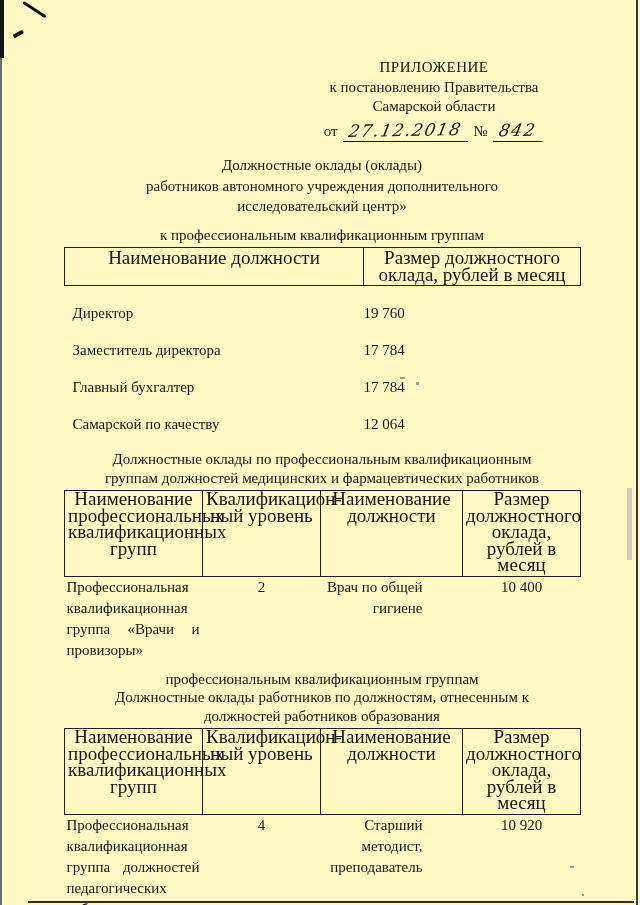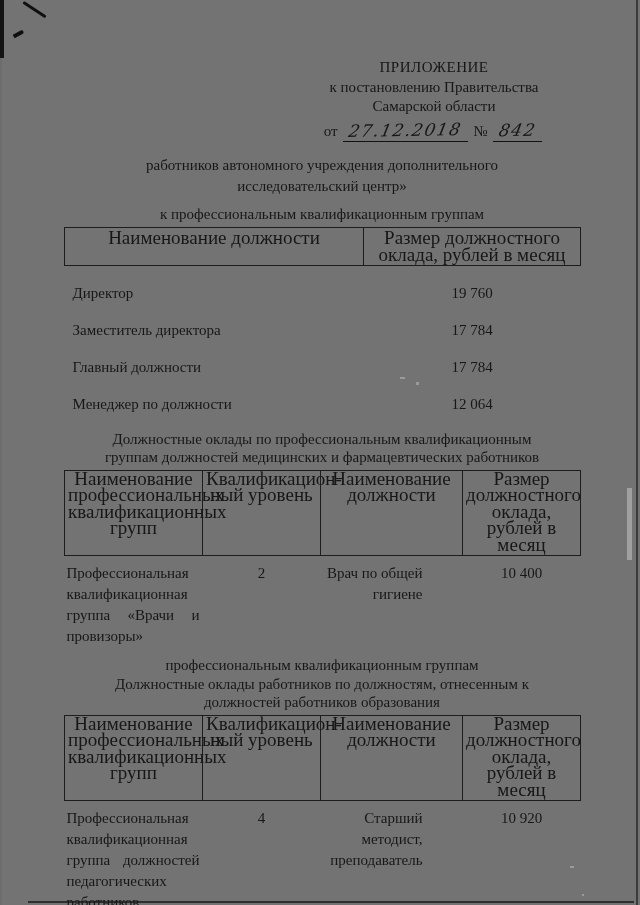"ПРИЛОЖЕНИЕ" .page { background: #737373 -> #fef9c3 }
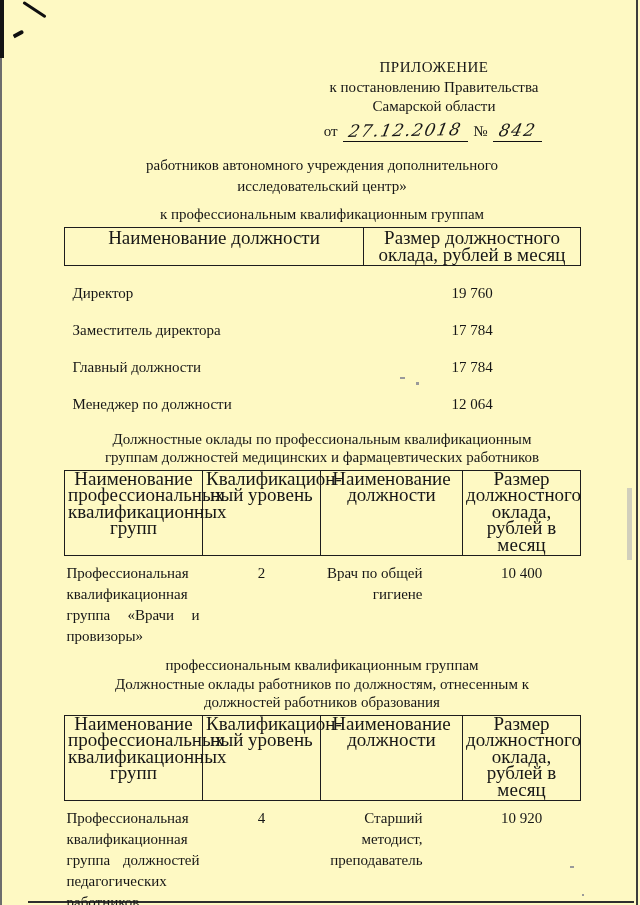"Должностные оклады (оклады)" div { html: none -> <div>Должностные оклады (оклады)</div> }
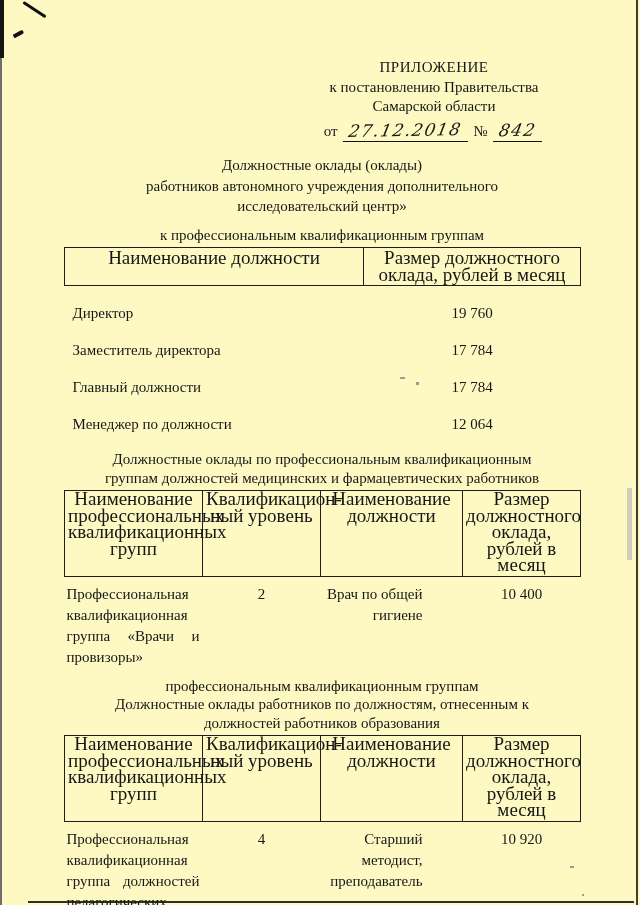"19 760" .t1 td.sal { text-align: center -> none }
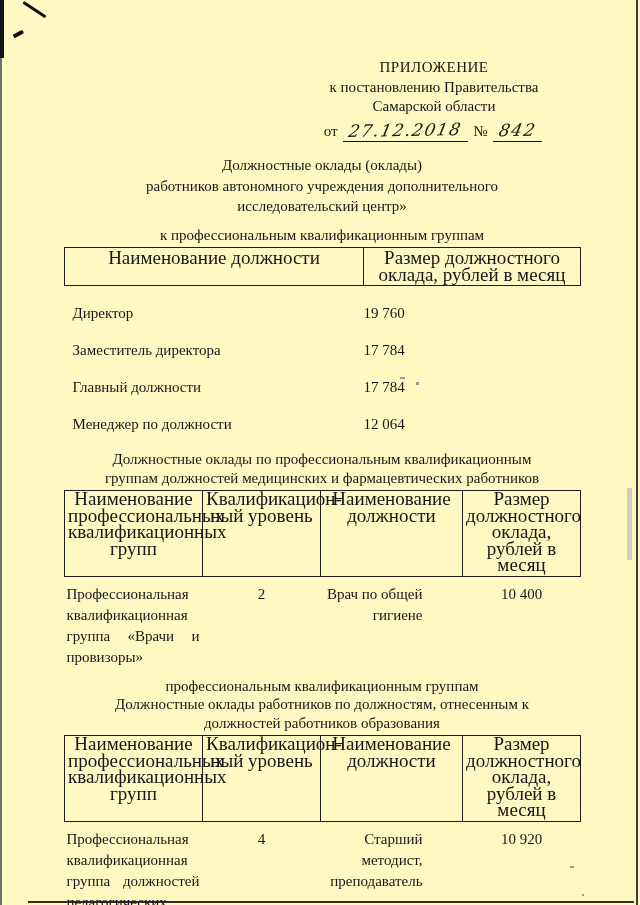"Главный должности" td.pos { text: должности -> бухгалтер }
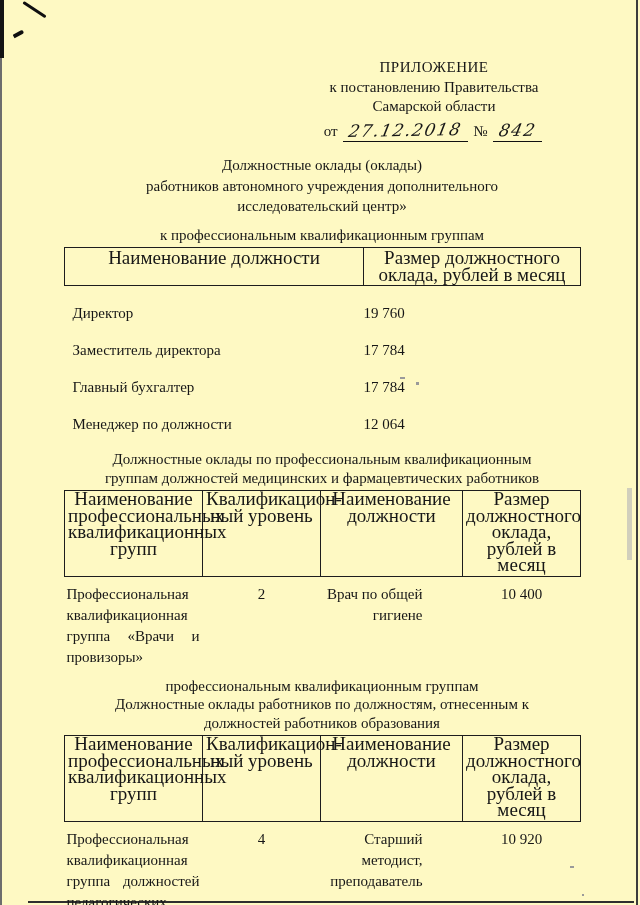"Менеджер по должности" td.pos { text: Менеджер по должности -> Самарской по качеству }
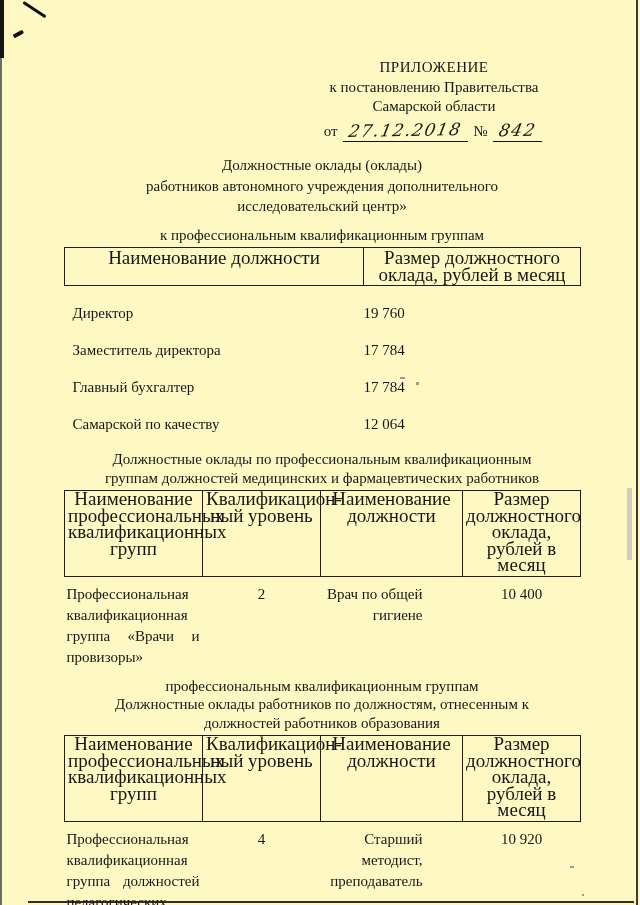"Профессиональная квалификационная группа" .t4 td { padding-top: 7px -> none }
